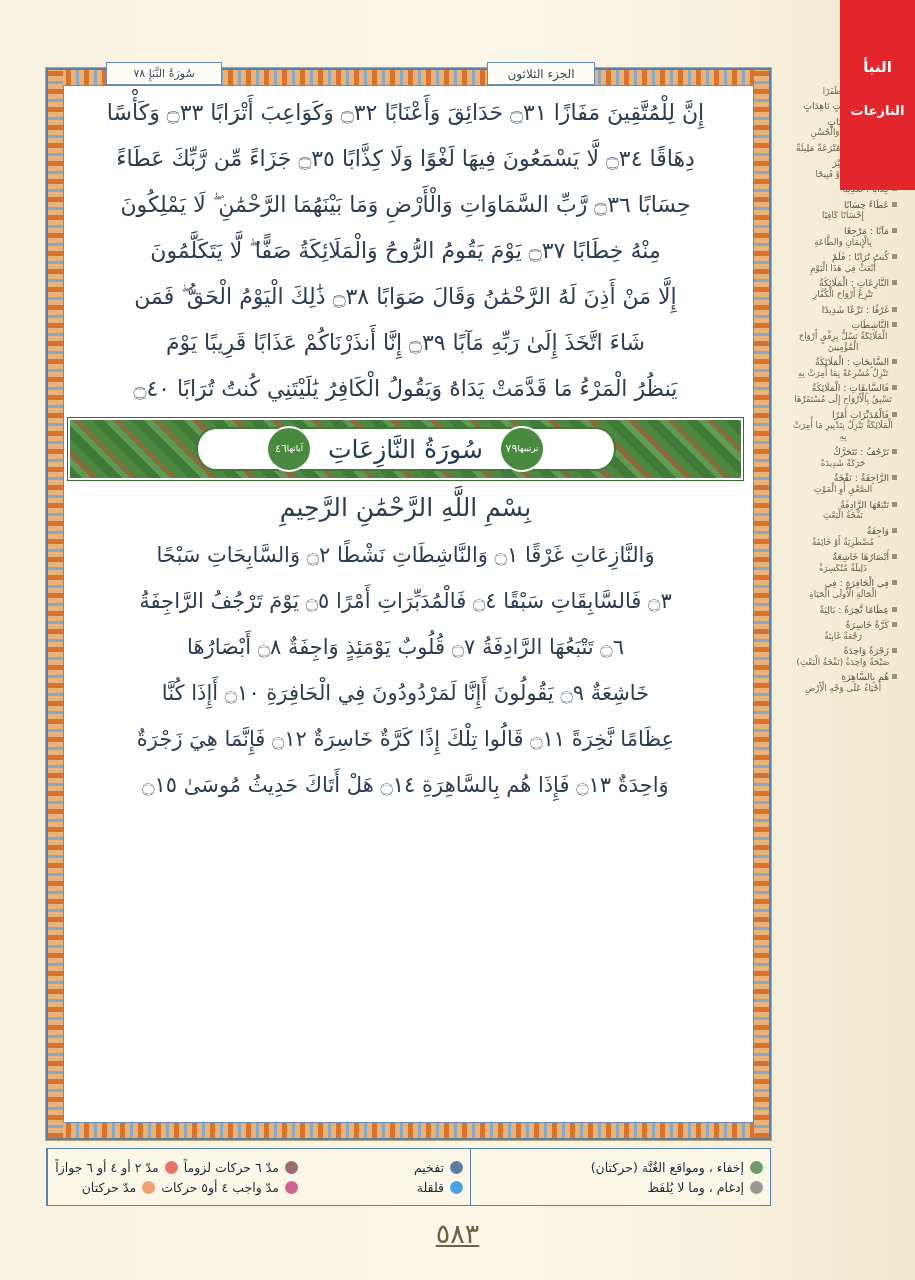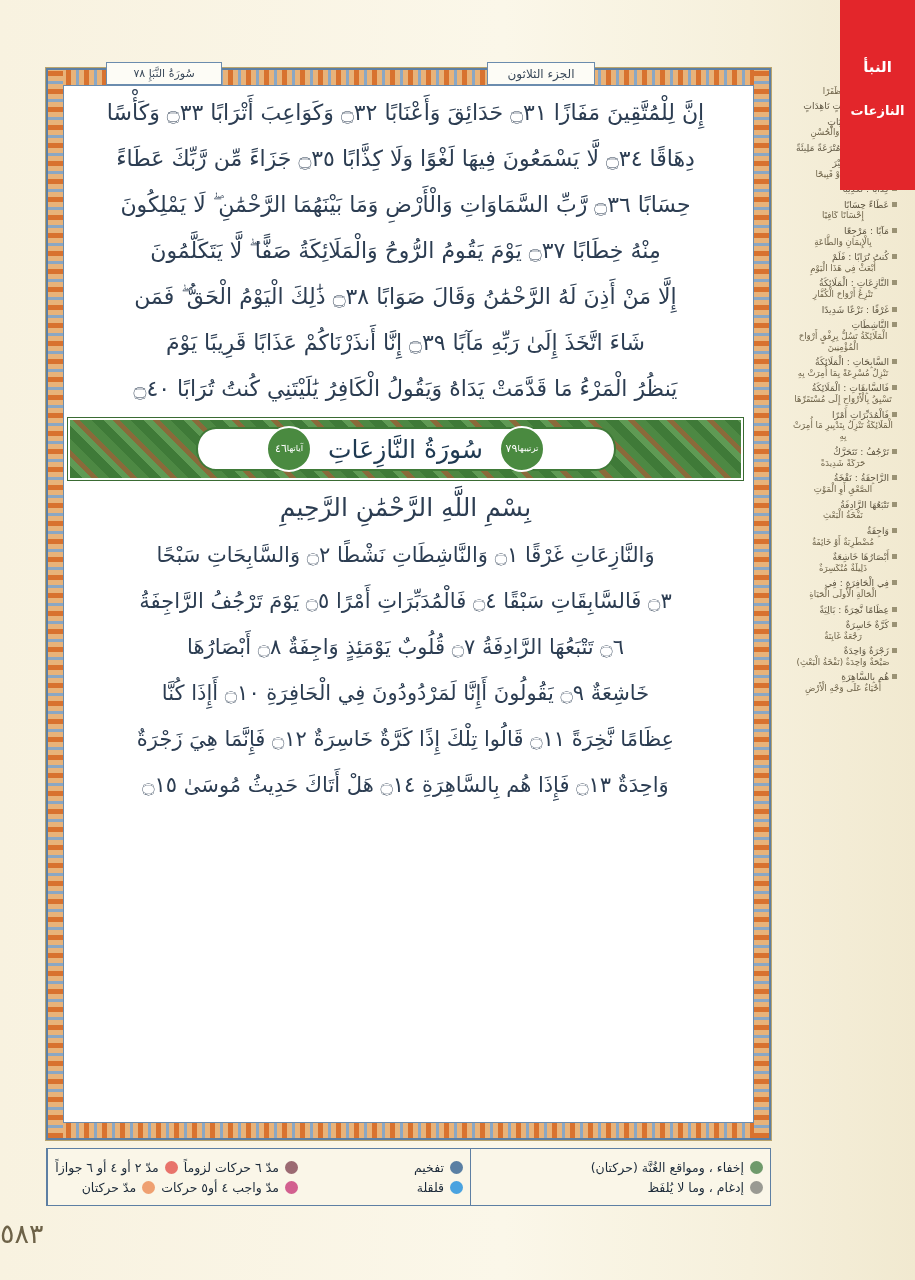"٥٨٣" .page-number { text-align: left -> center; text-decoration: none -> underline }
